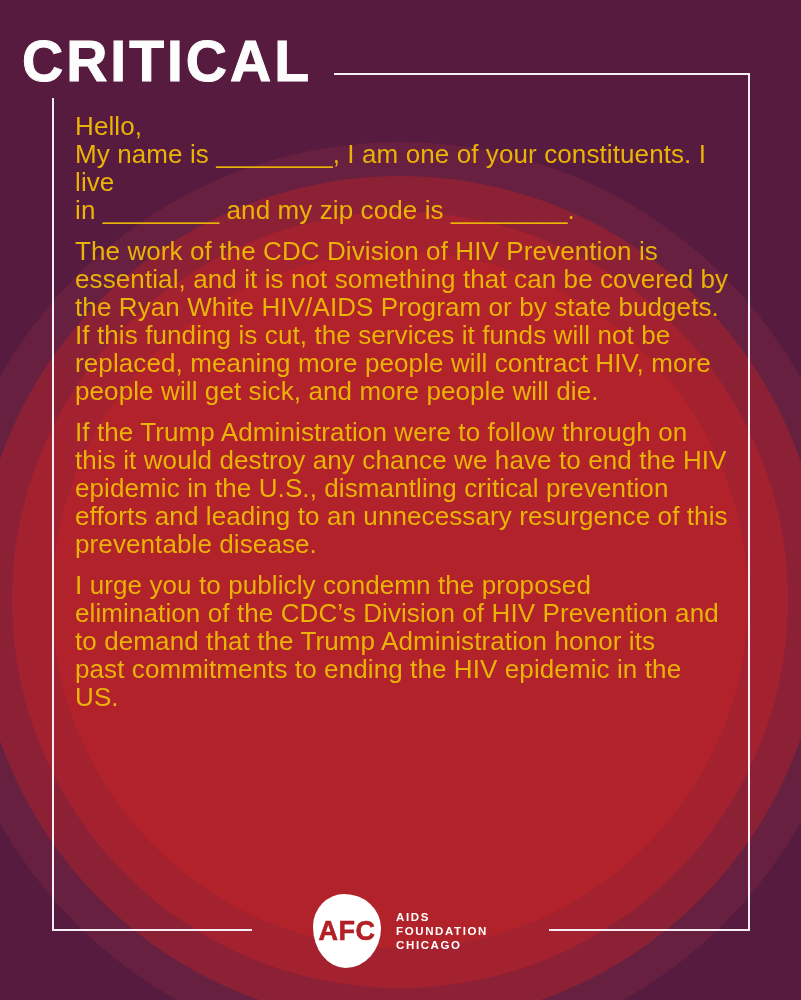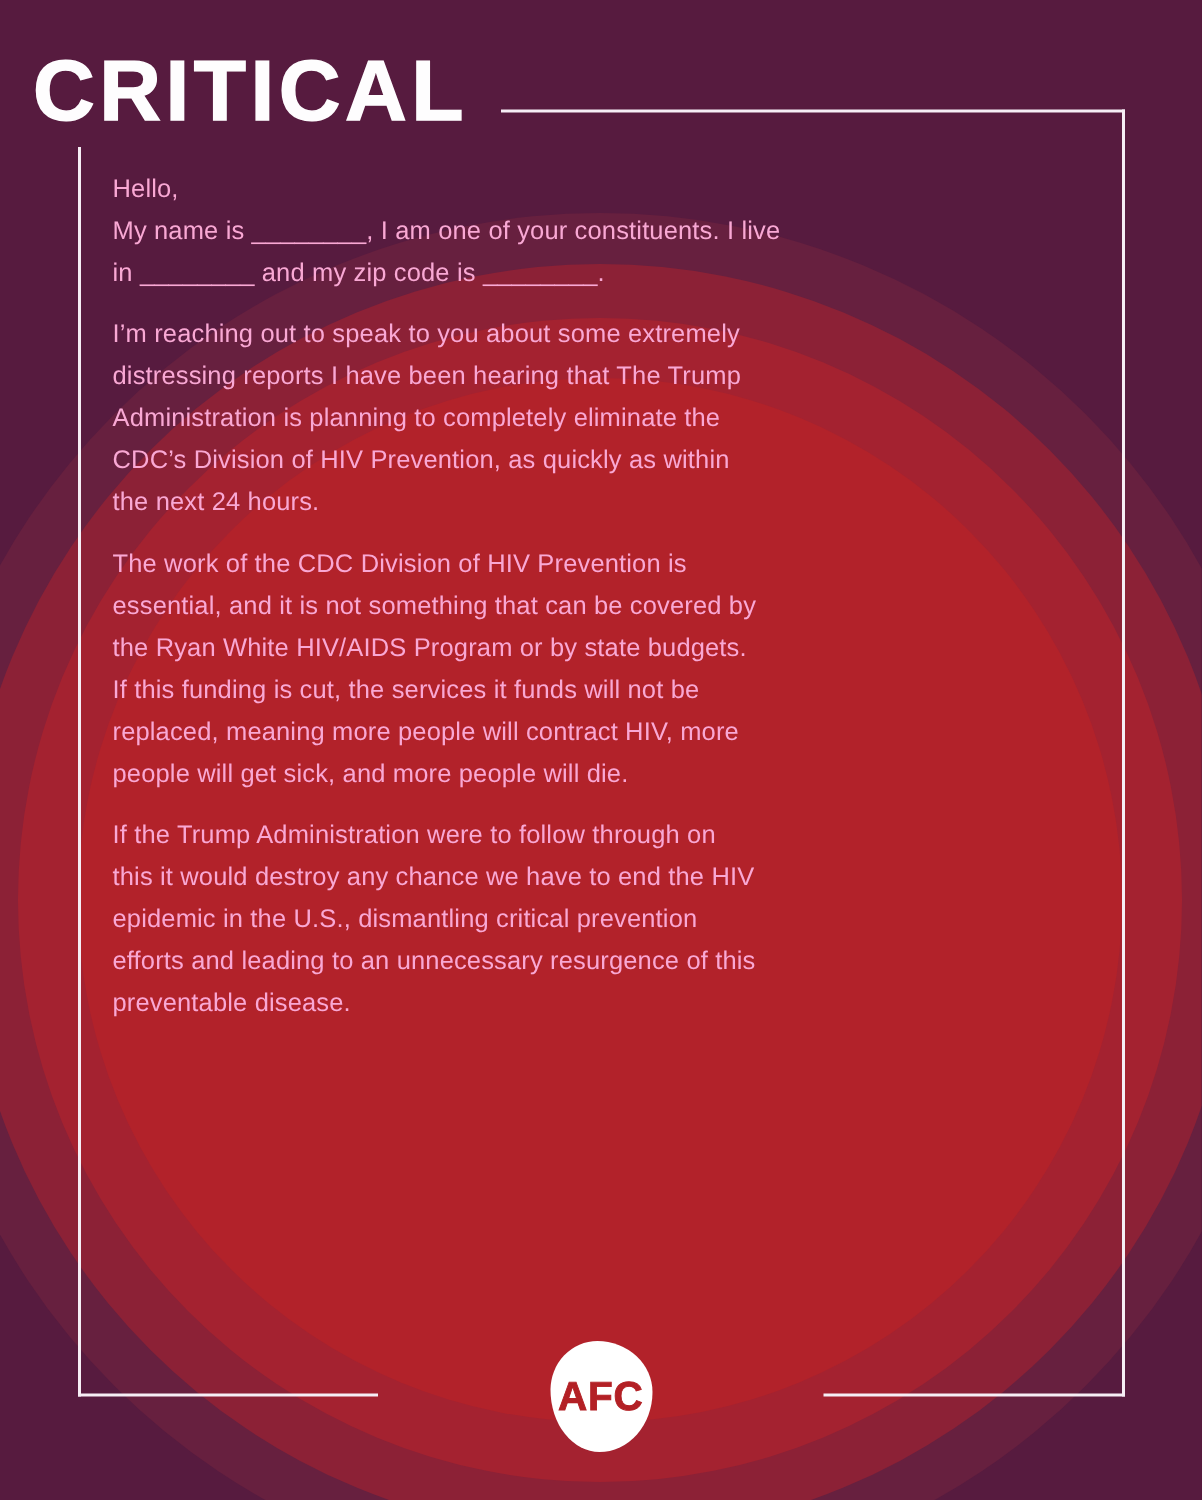"Hello," .script { color: #f9a8d4 -> #eab308; font-size: 17px -> 26px }
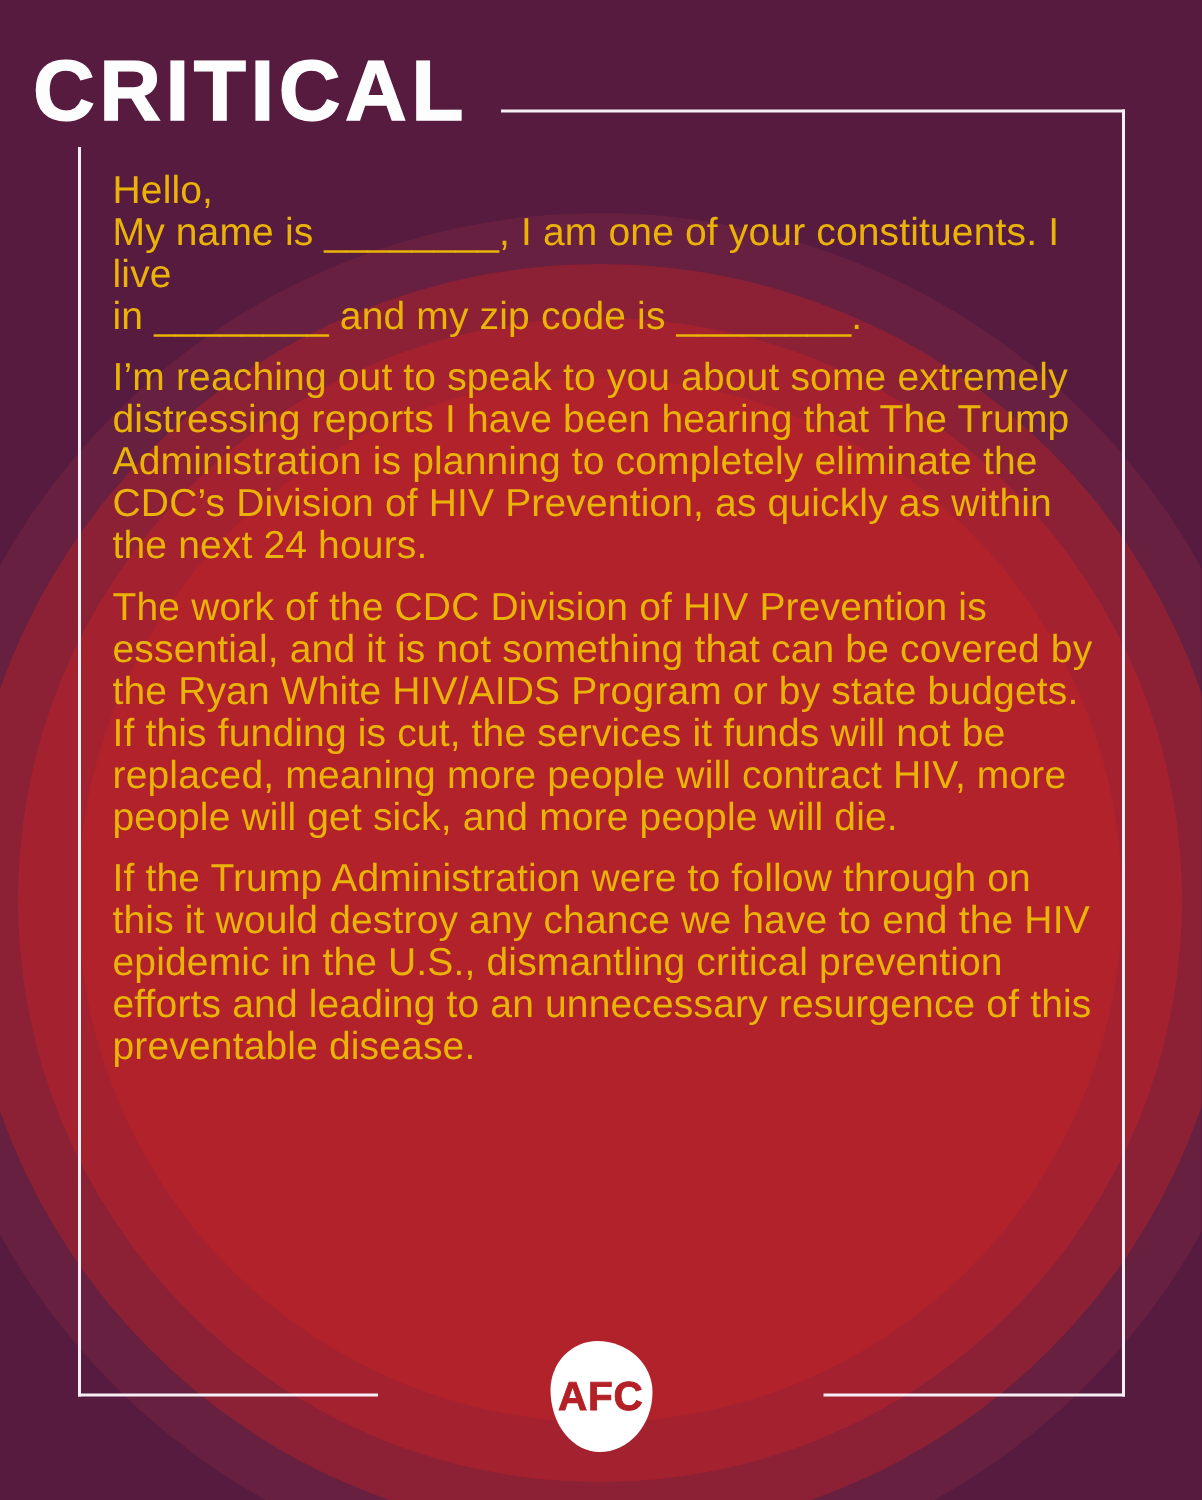"I’m reaching out to speak" p { html: <p>I’m reaching out to speak to you about some extremely distressing reports I have been hearing that The Trump Administration is planning to completely eliminate the CDC’s Division of HIV Prevention, as quickly as within the next 24 hours.</p> -> none }
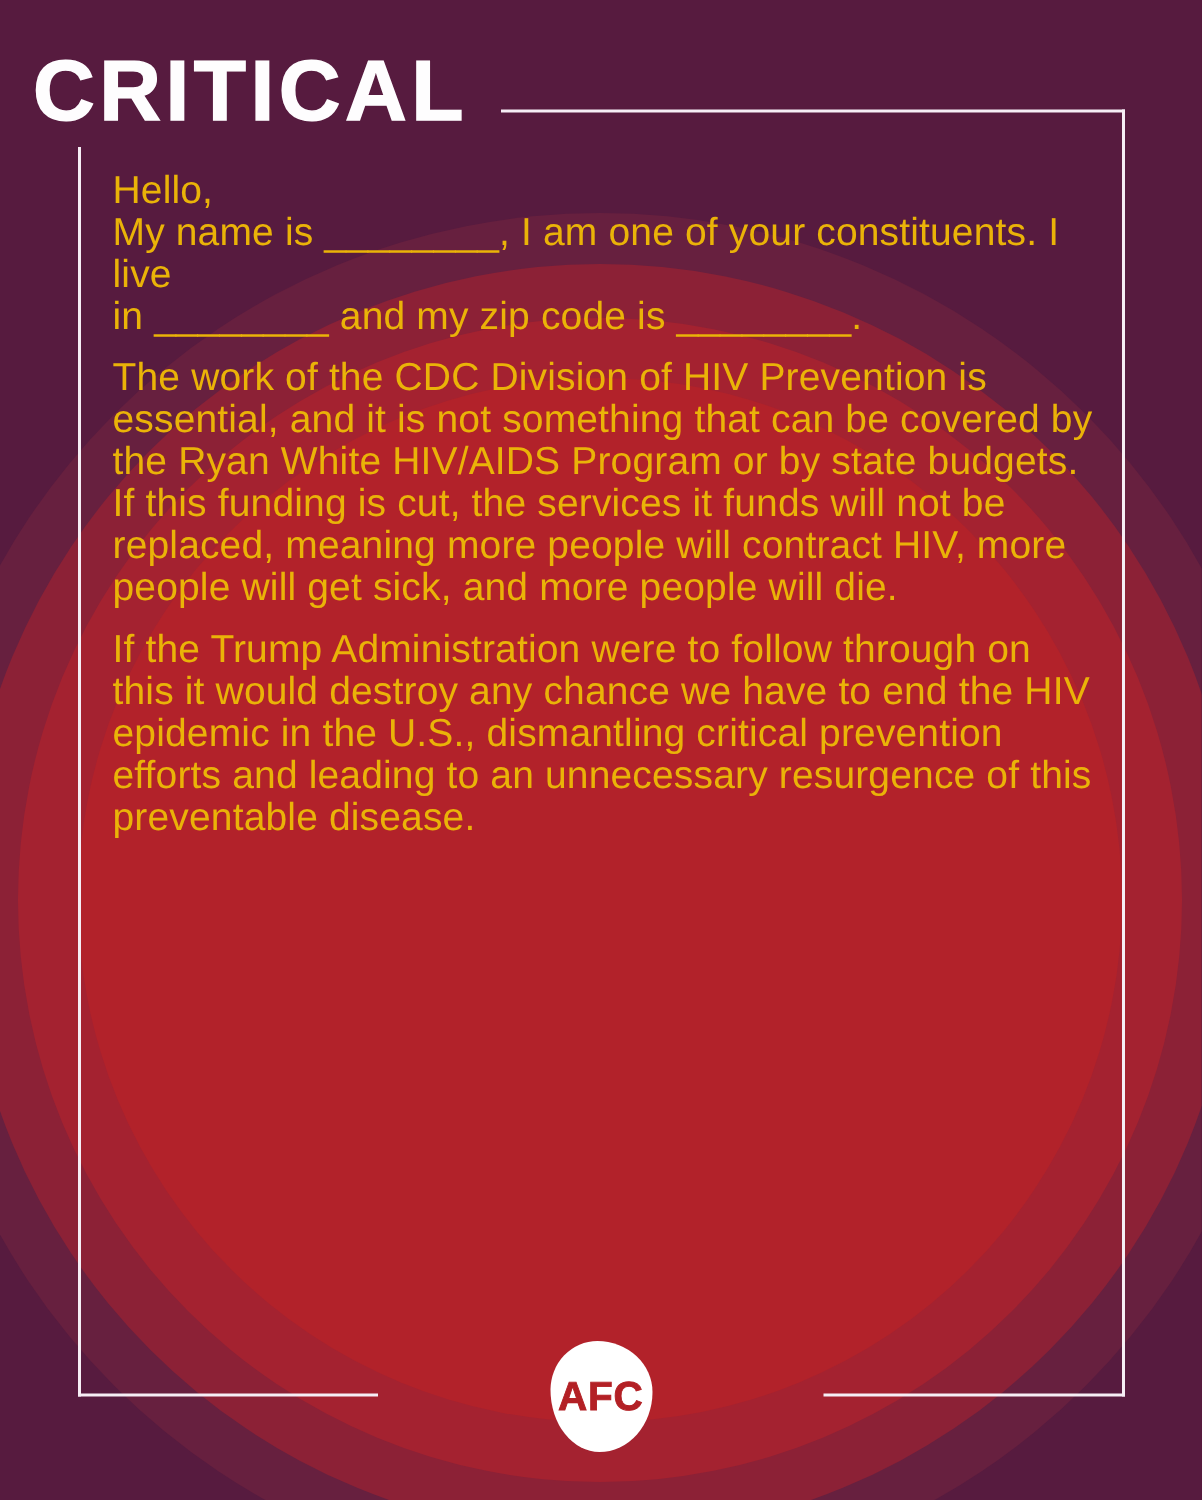"I urge you to publicly" p { html: none -> <p>I urge you to publicly condemn the proposed elimination of the CDC’s Division of HIV Prevention and to demand that the Trump Administration honor its past commitments to ending the HIV epidemic in the US.</p> }
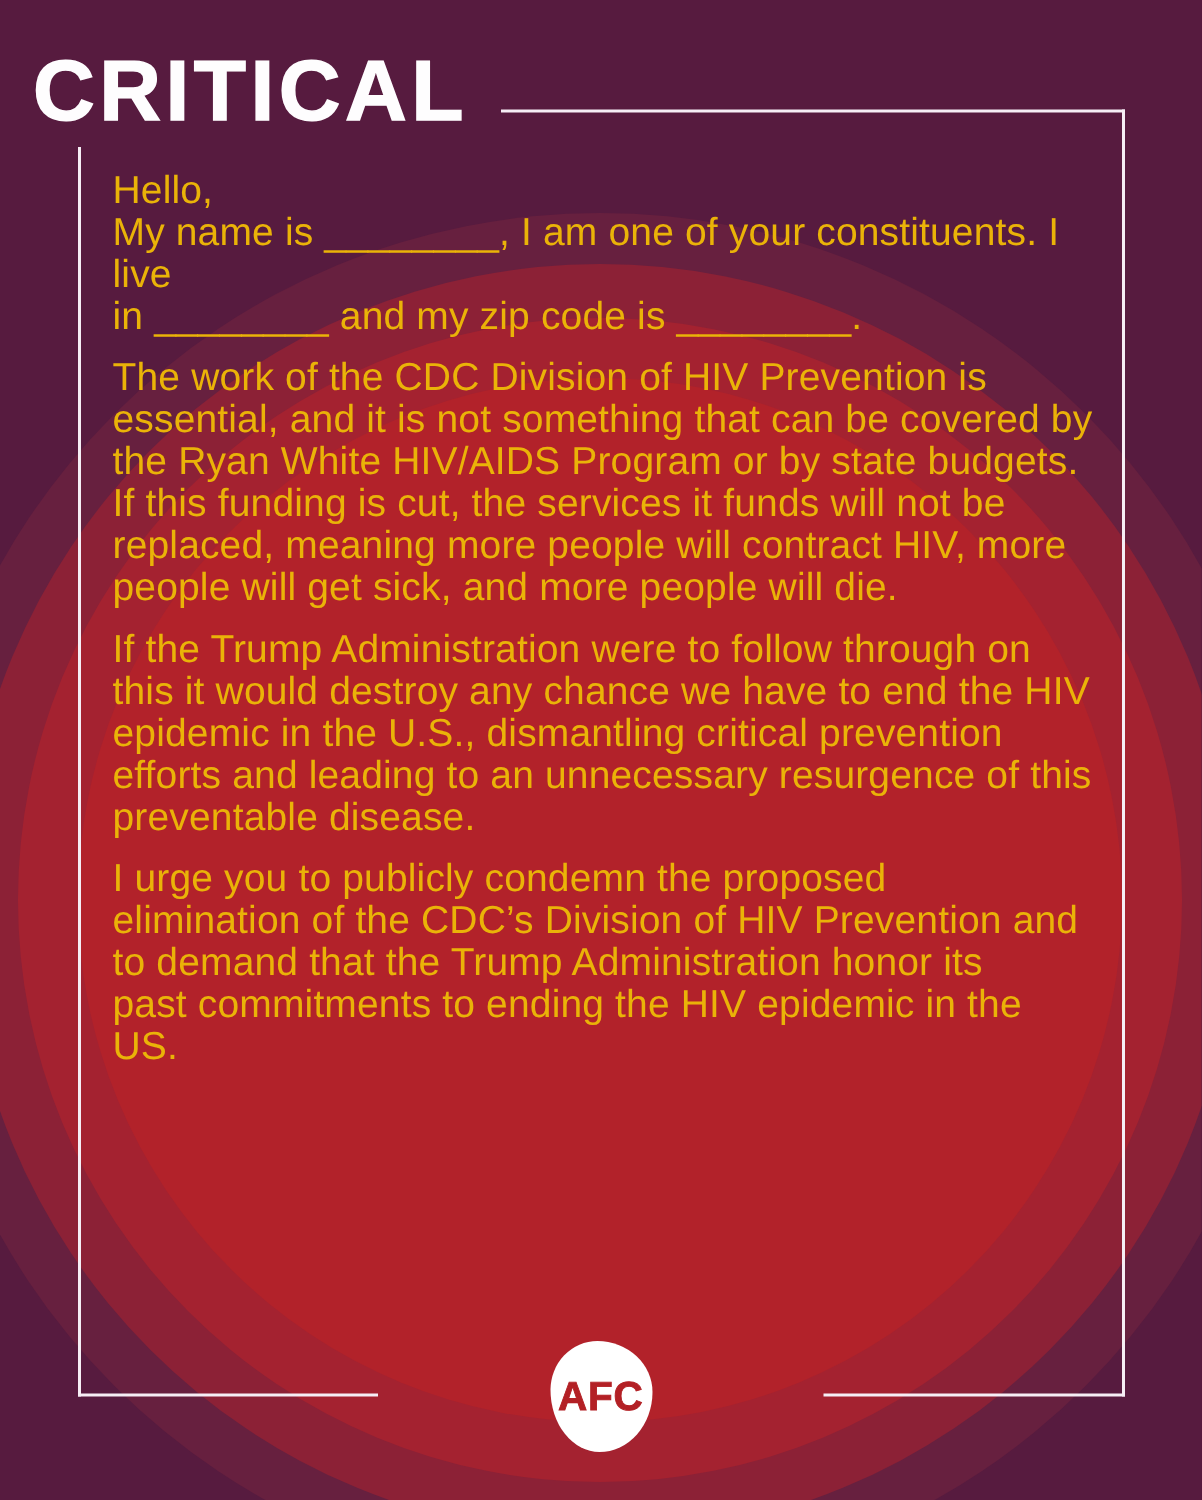"AIDS" div.logo-orgname { html: none -> <div> <div>AIDS</div> <div>Foundation</div> <div>Chicago</div> </div> }
